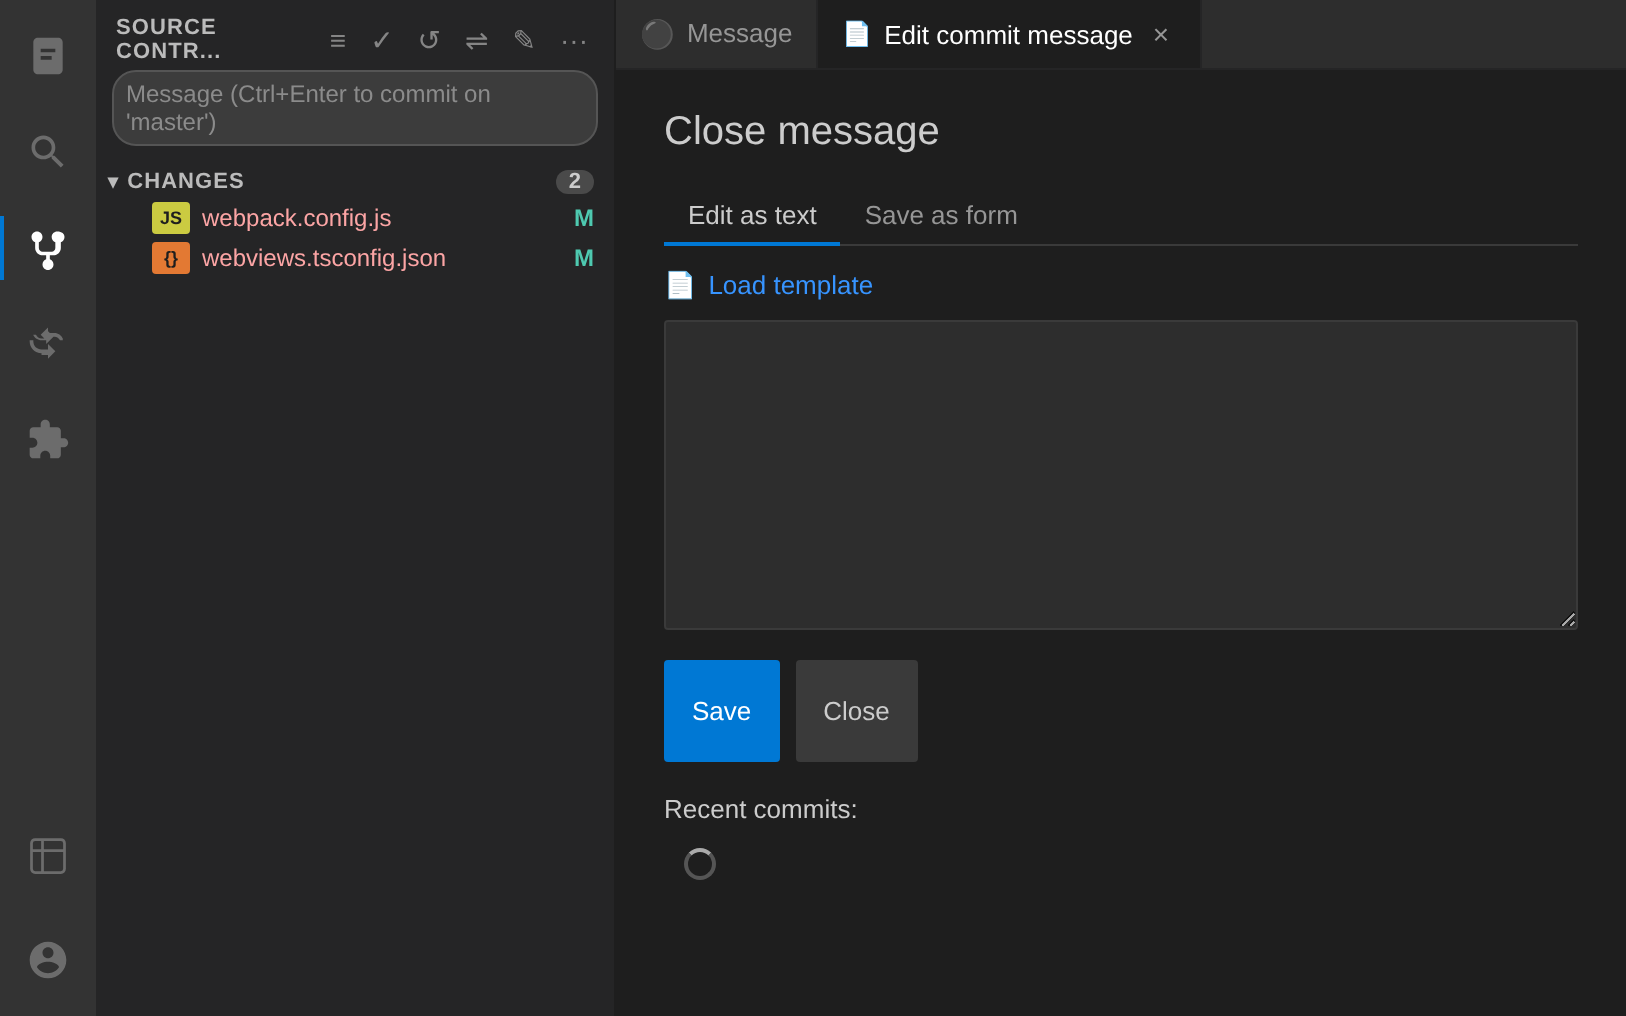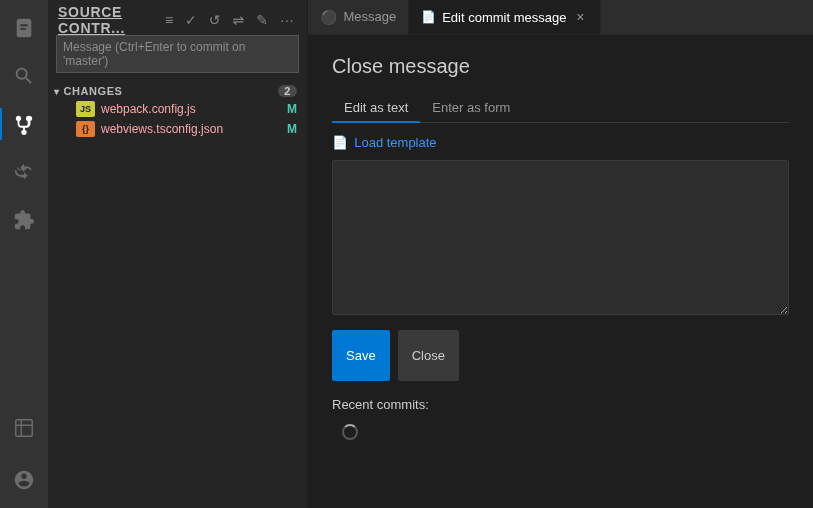"SOURCE CONTR..." .sidebar-header-title { font-size: 14px -> 11px; text-decoration: underline -> none }
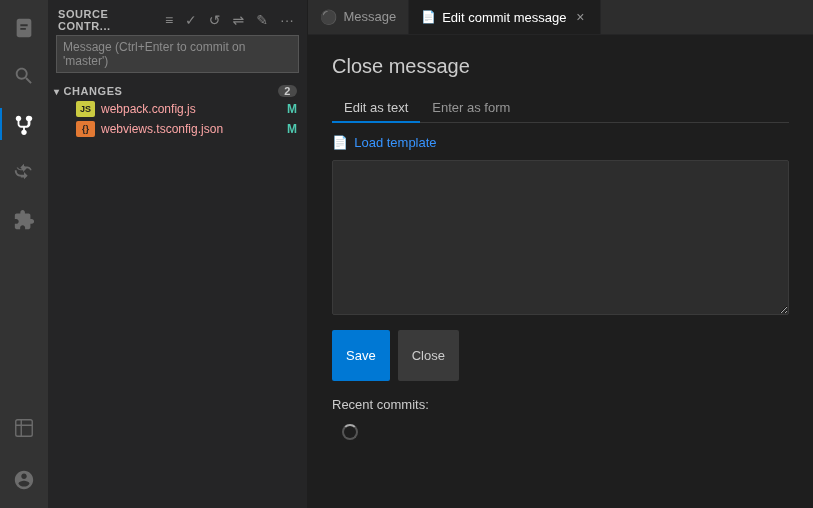"Message (Ctrl+Enter to commit on" .commit-input-area { border-radius: 0 -> 12px }
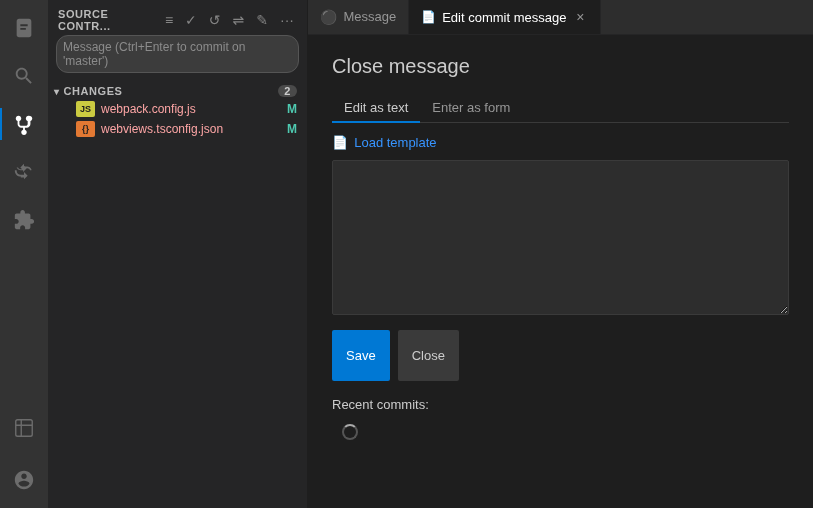"Enter as form" div.subtab { text: Enter -> Save }
